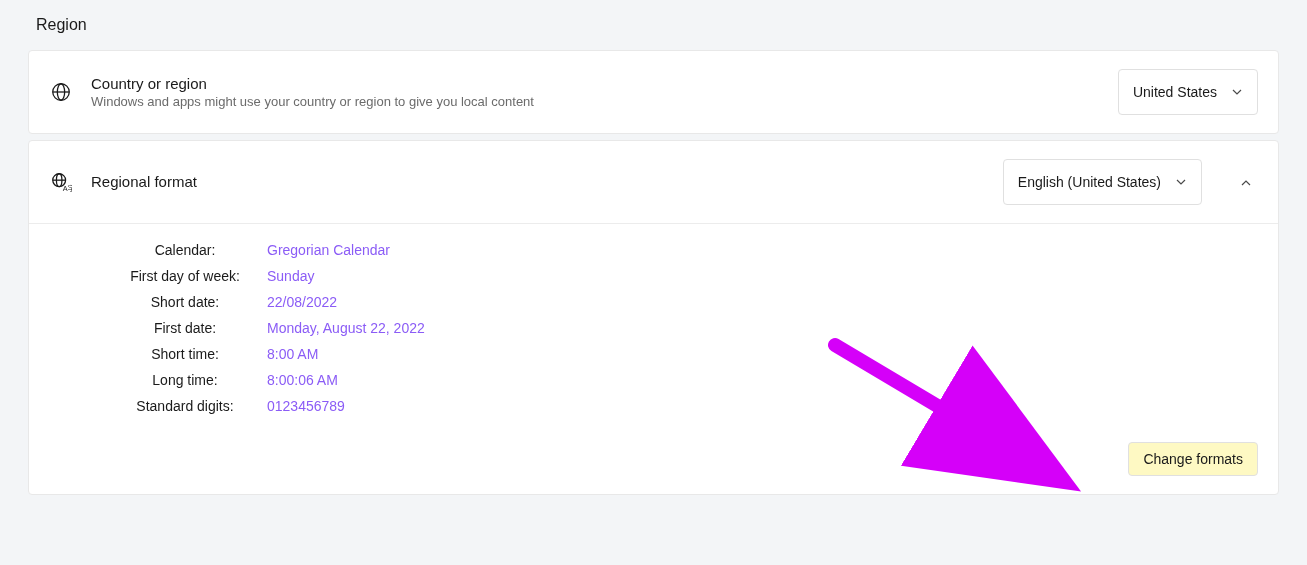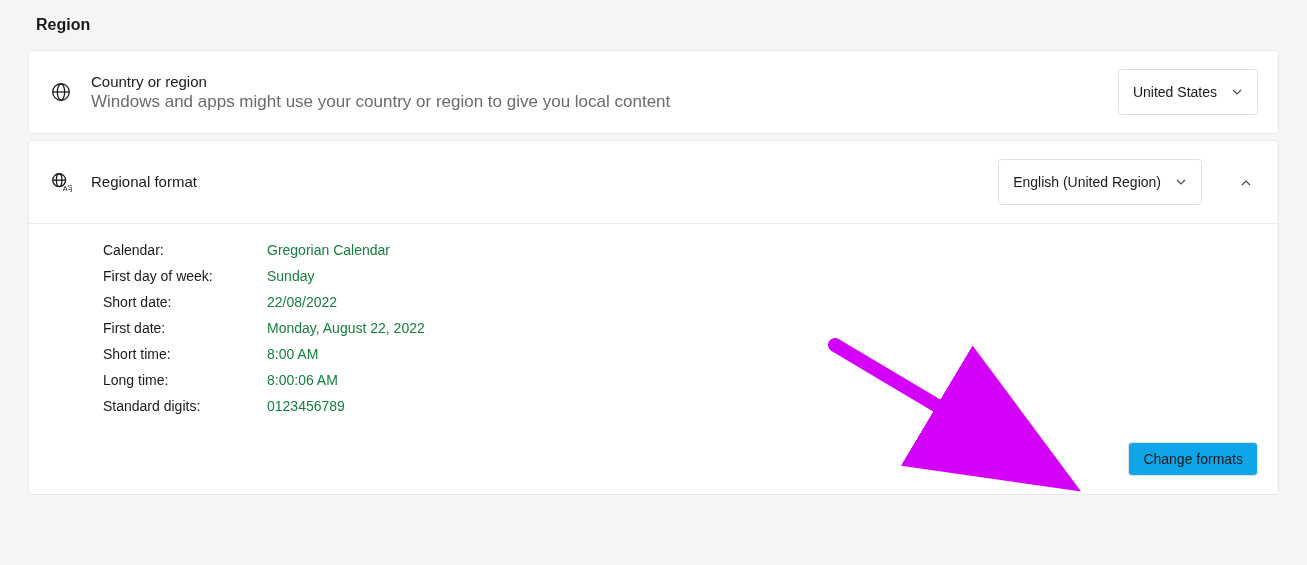"Region" .page-title { font-weight: 700 -> 400 }
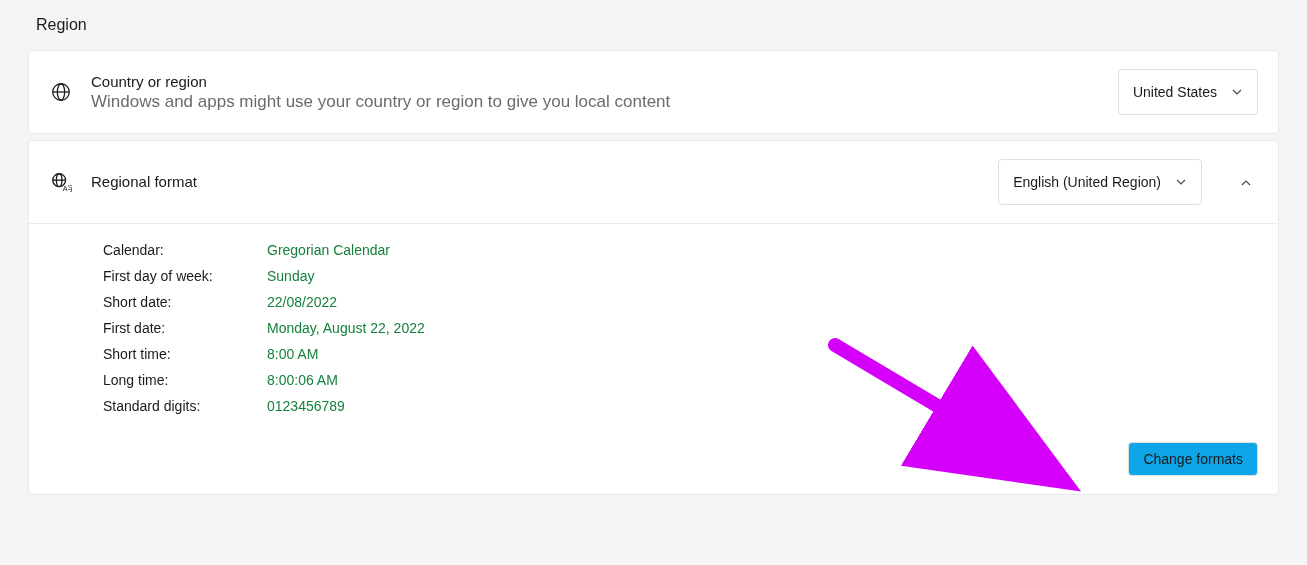"Windows and apps might use" .card-desc { font-size: 17px -> 13px }
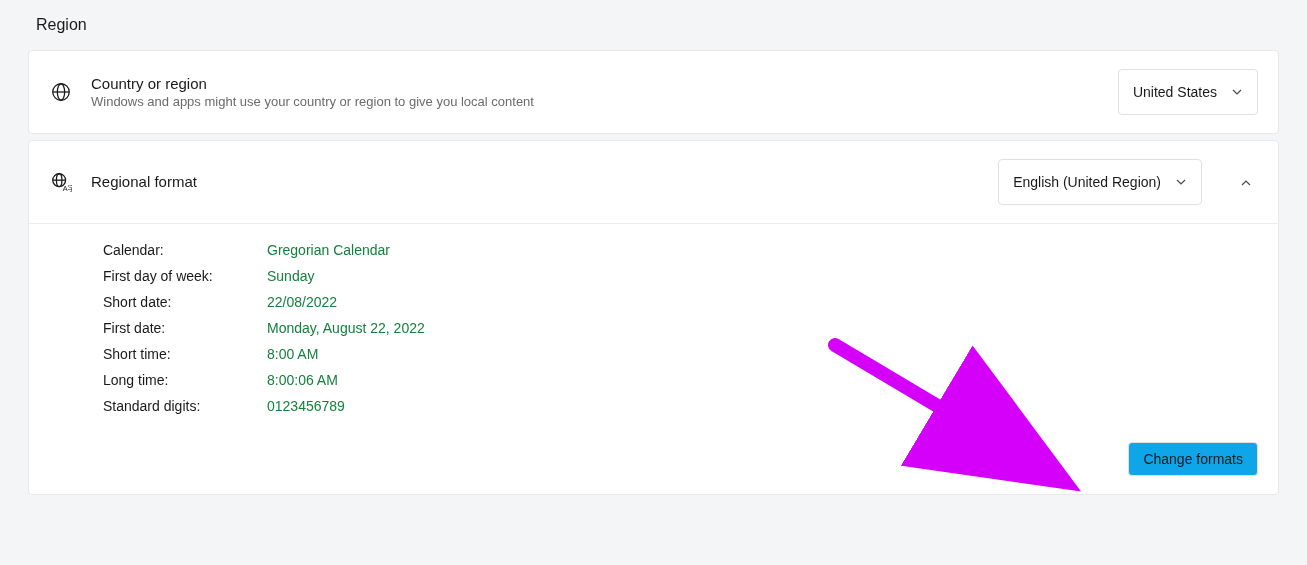"English (United Region)" span { text: Region -> States }
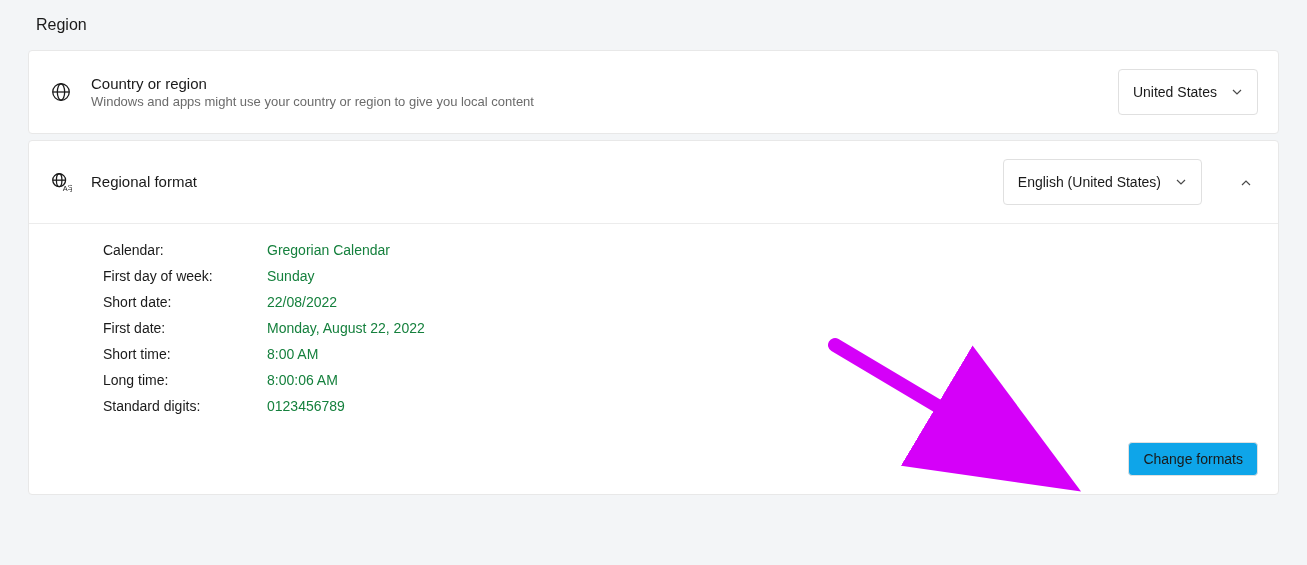"Calendar:" .card-body { text-align: none -> center }
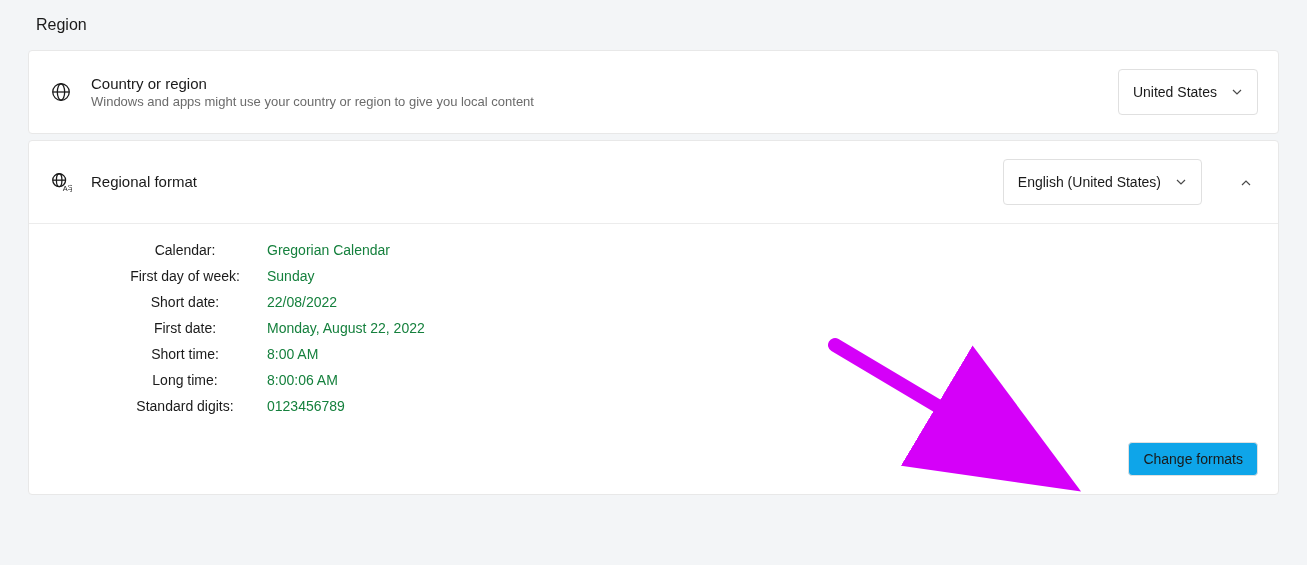"Gregorian Calendar" .detail-value { color: #15803d -> #8b5cf6 }
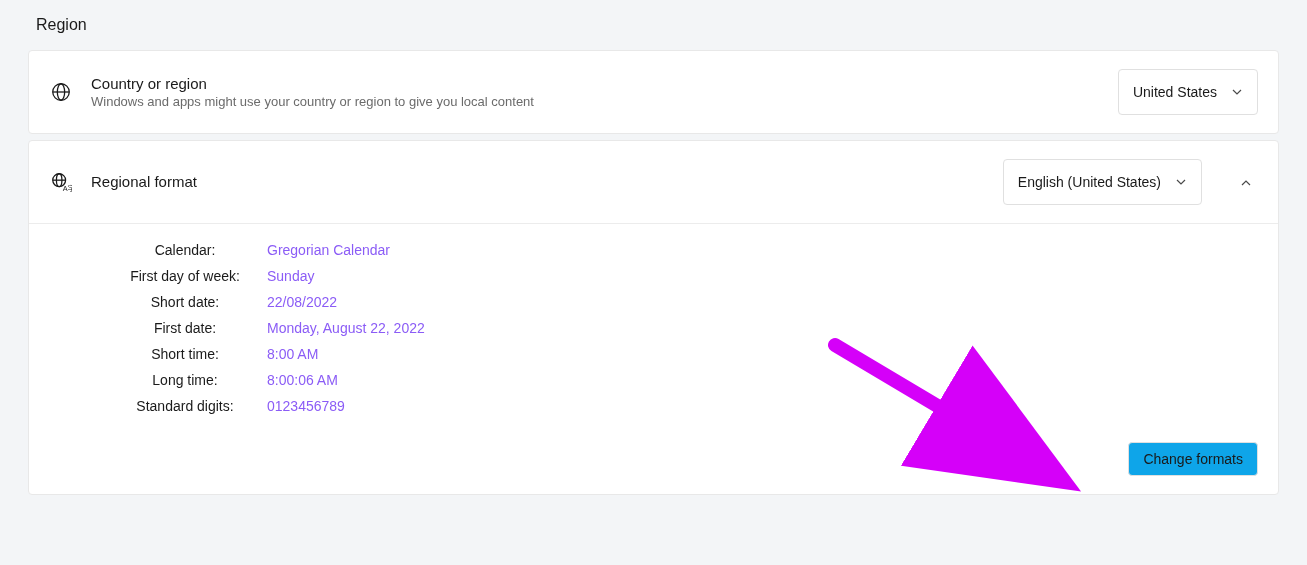"Change formats" .button { background: #0ea5e9 -> #fef9c3 }
